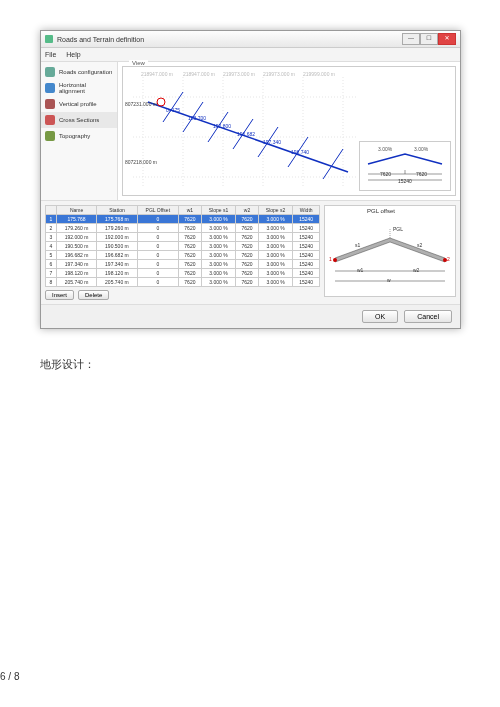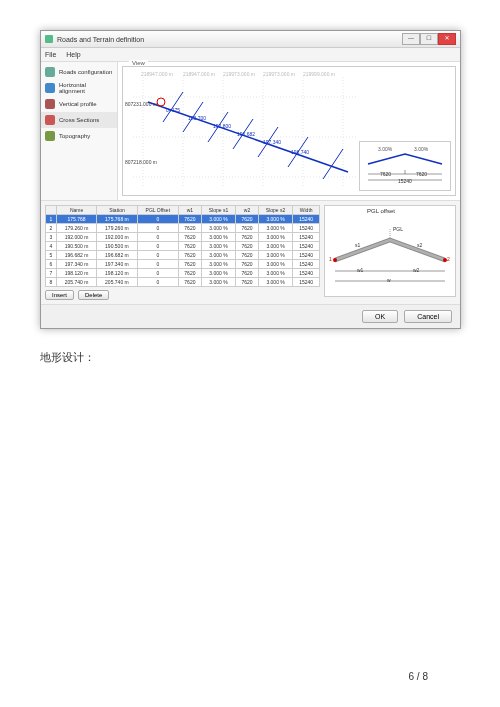"地形设计：" .caption-text { margin-top: 21px -> 28px }
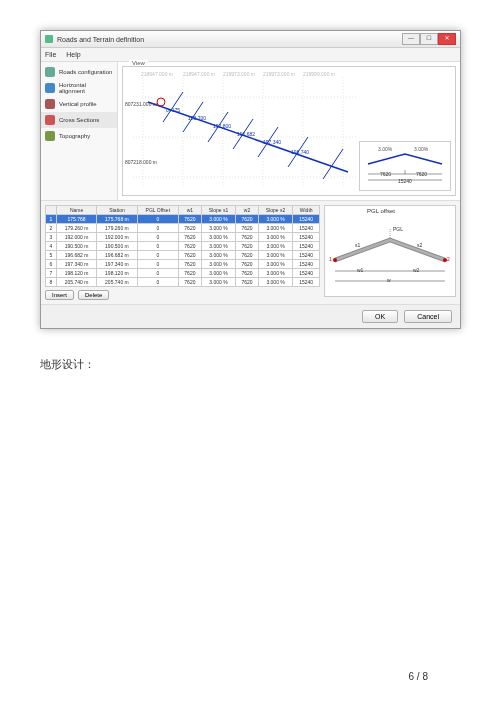"6 / 8" .page-number { text-align: right -> left }
